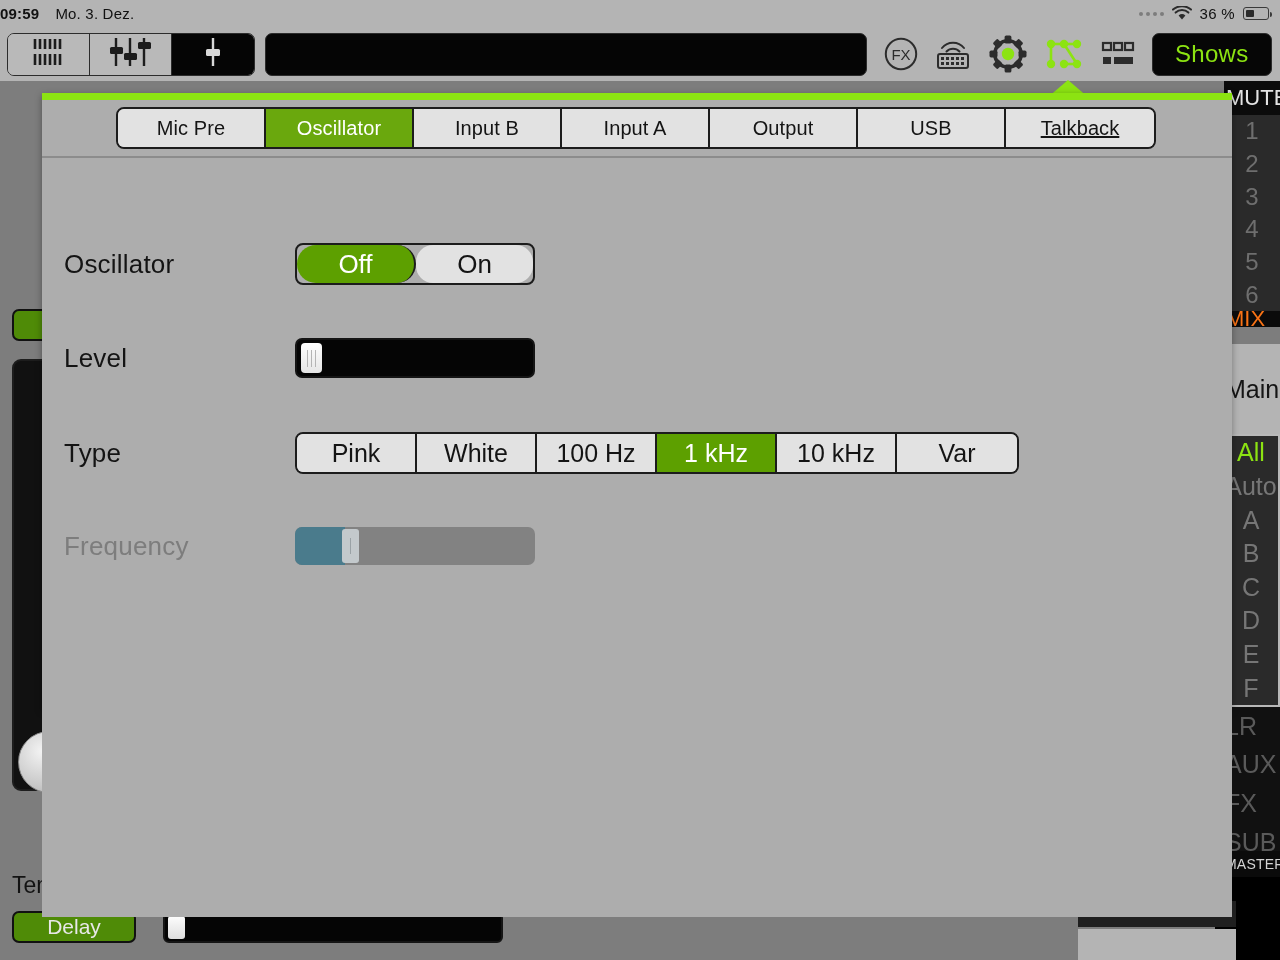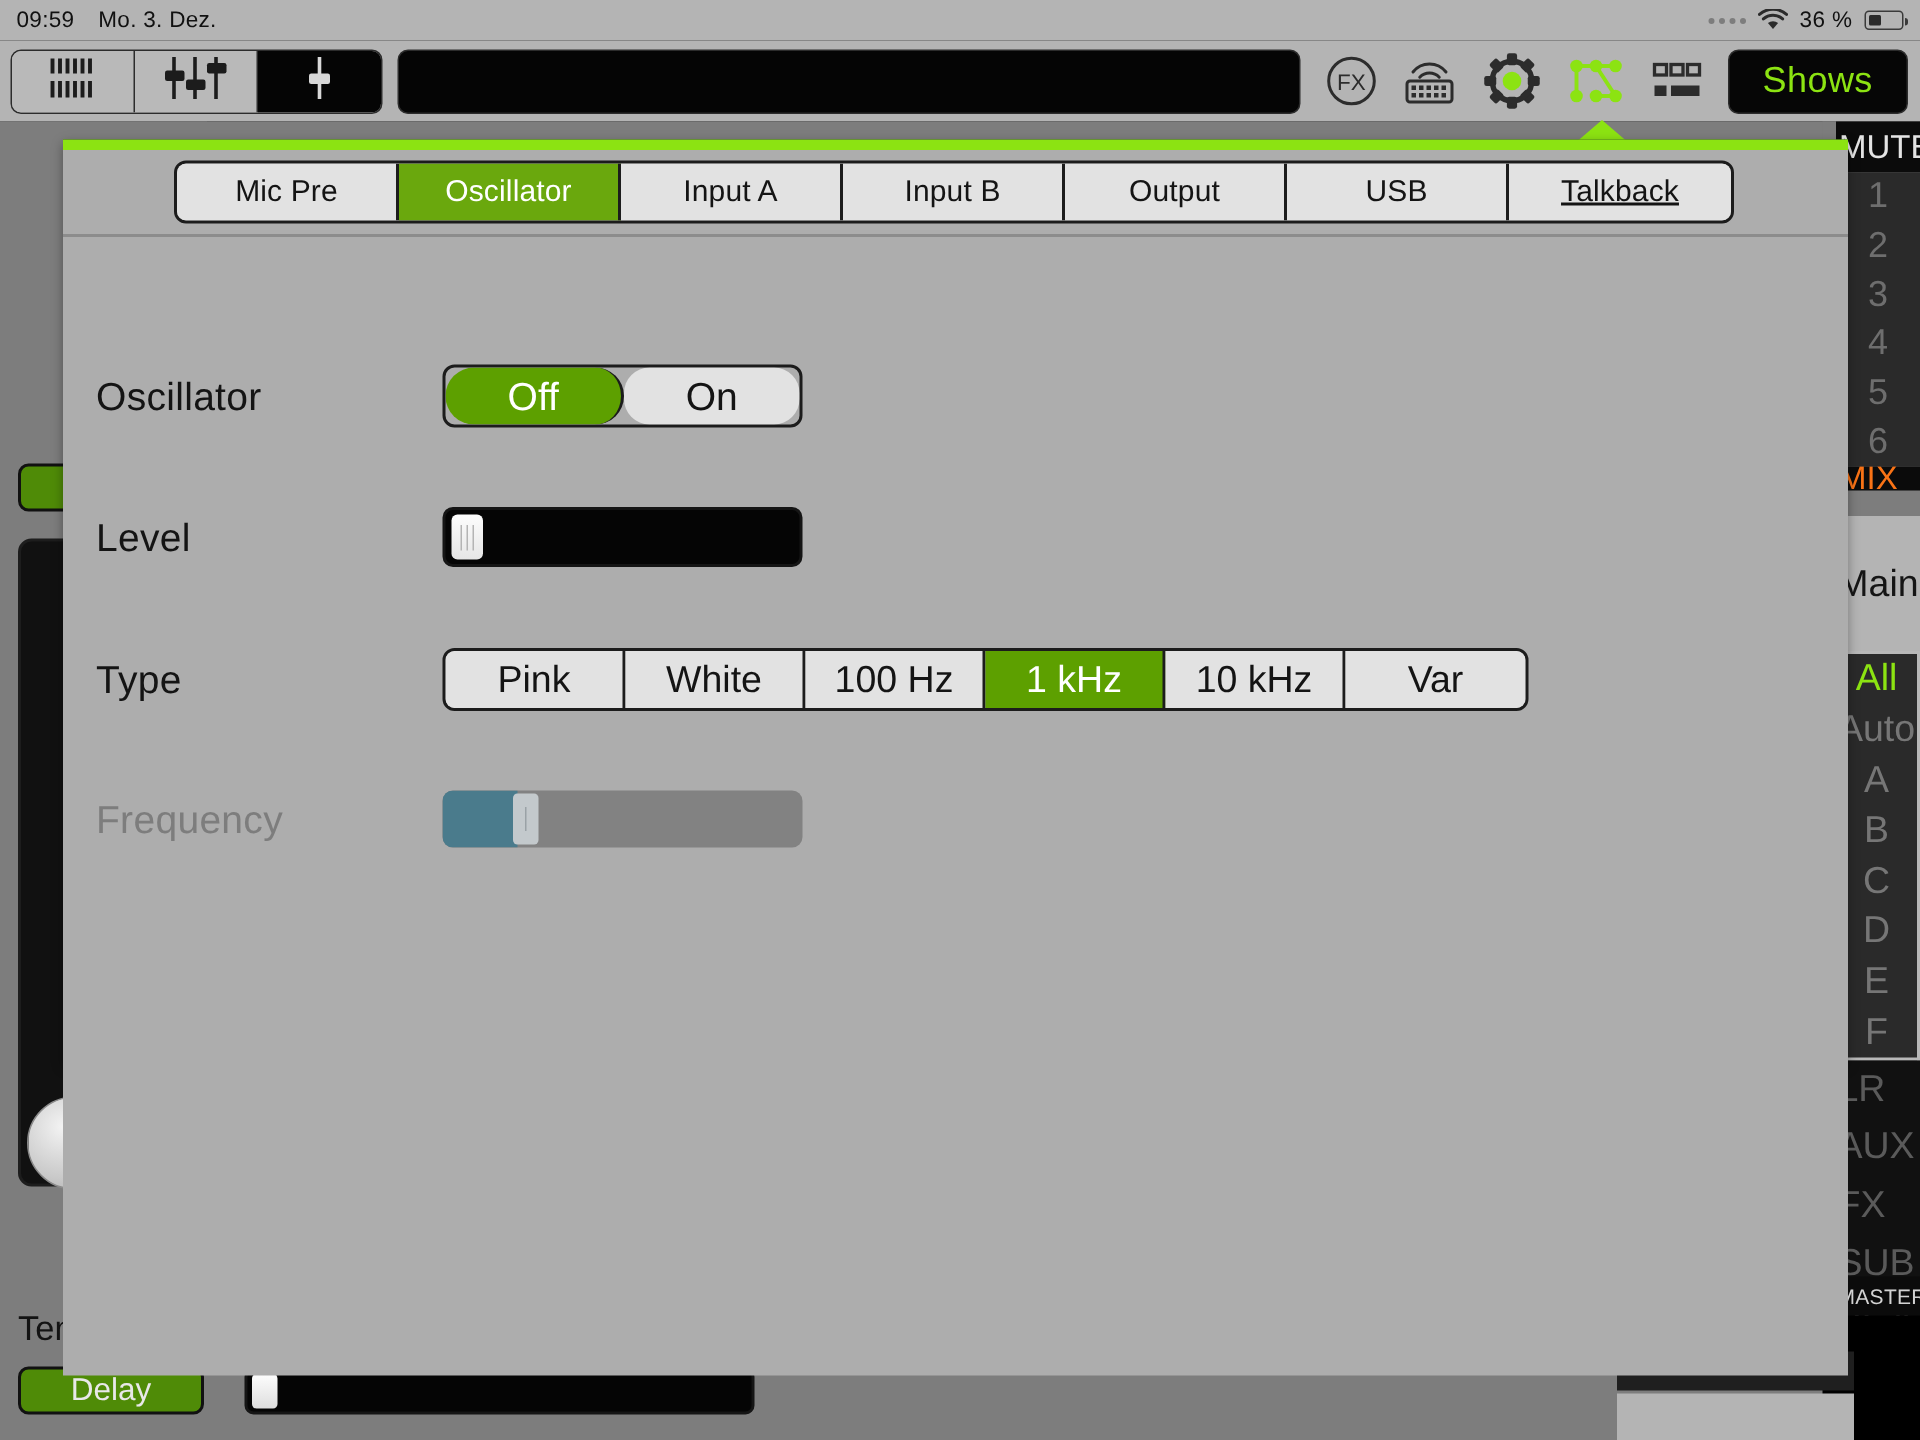"09:59" .sb-time { font-weight: 400 -> 700; margin-left: 11px -> 0 }
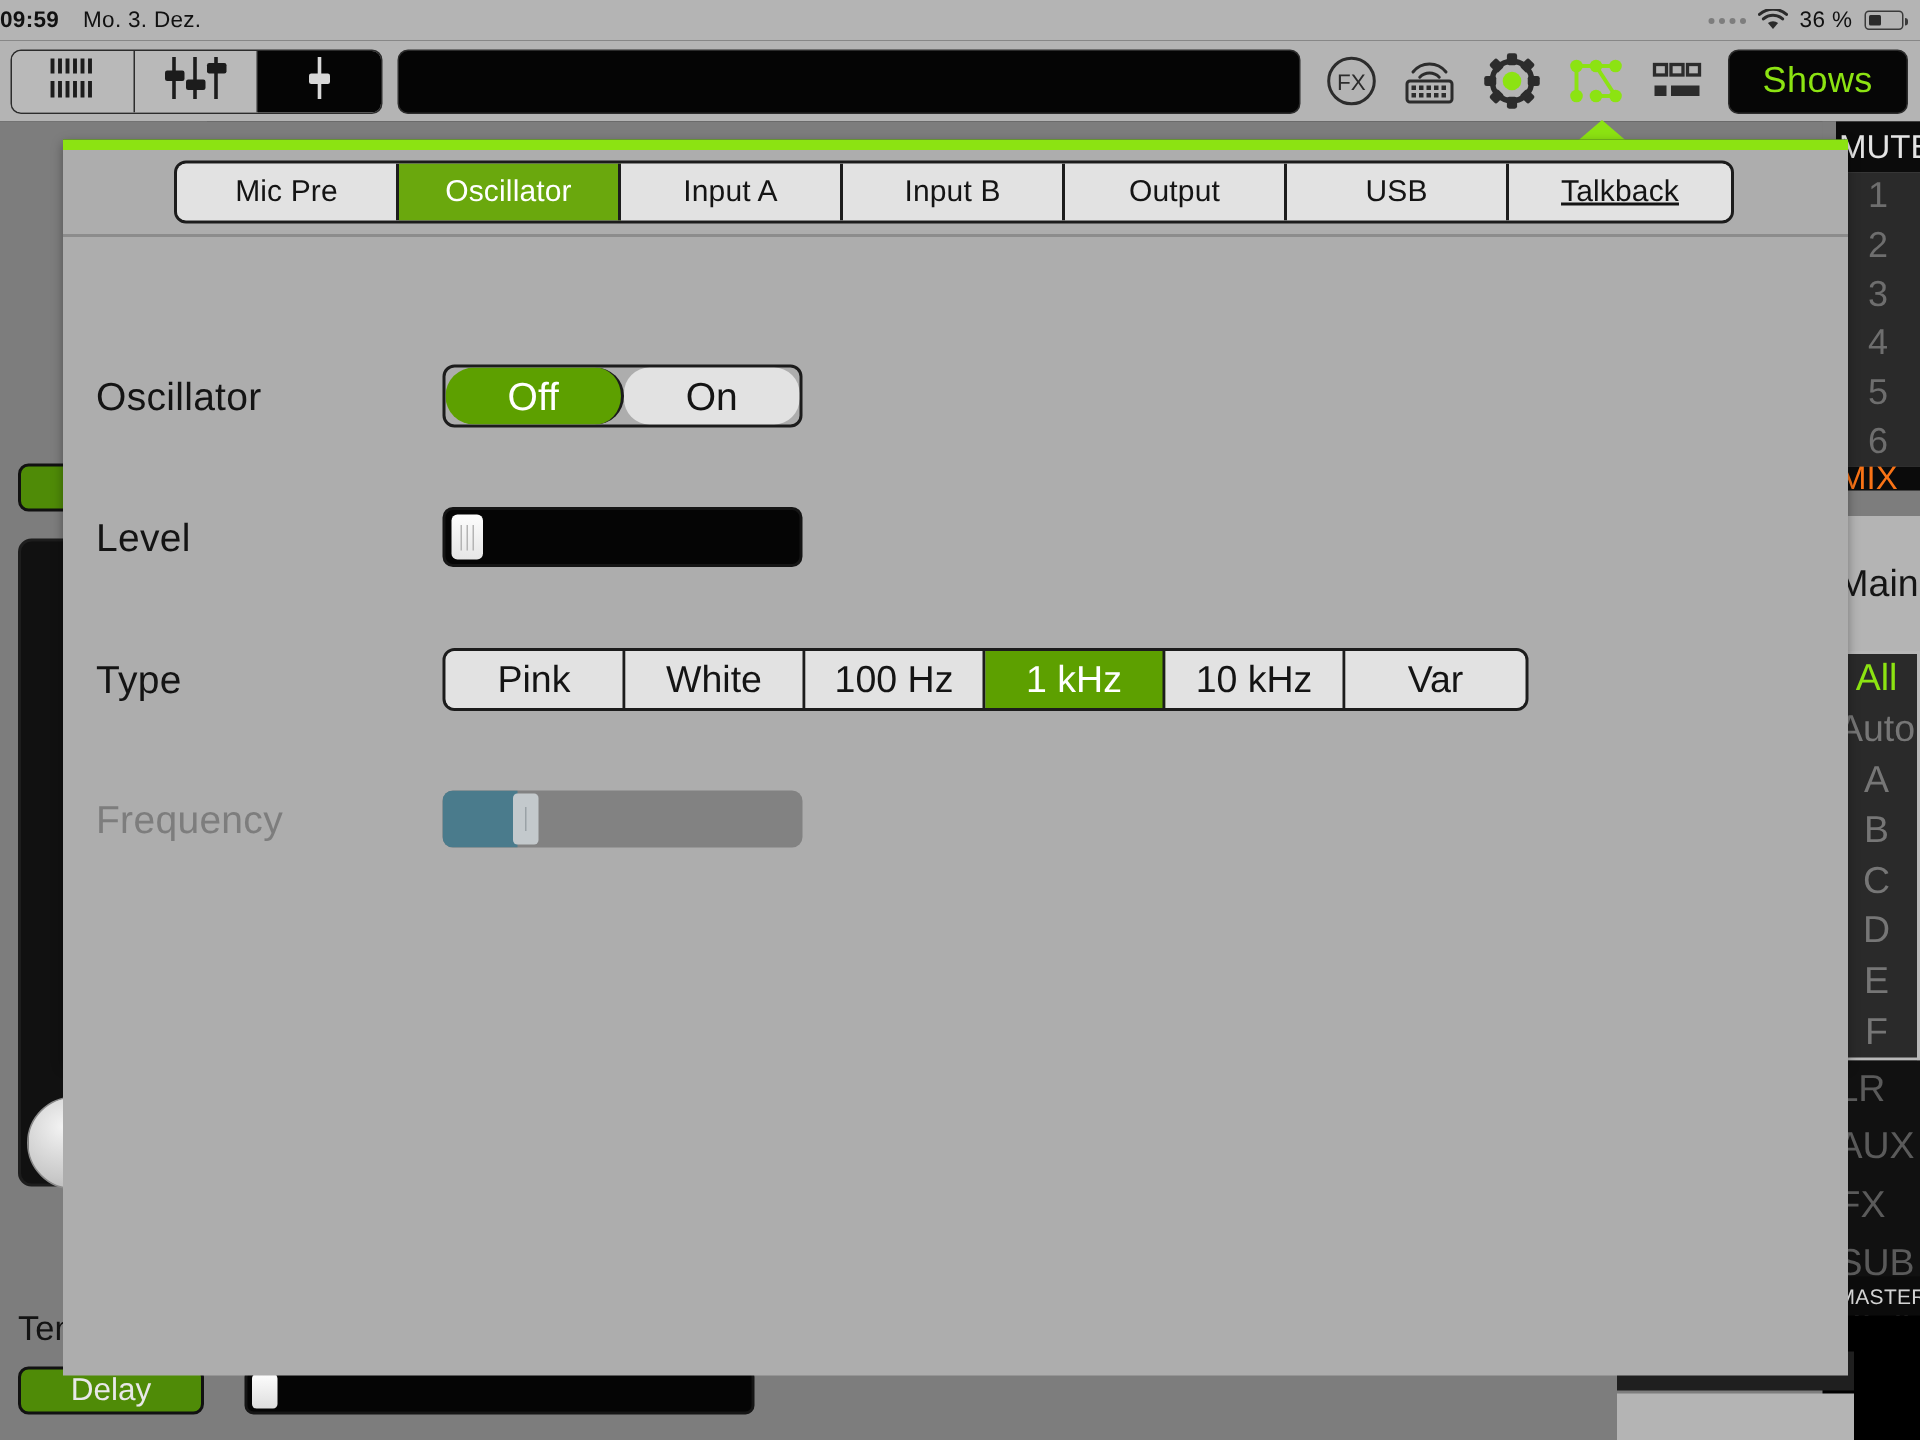"Mic Pre" .dialog { background: #0f172a -> #a21caf }
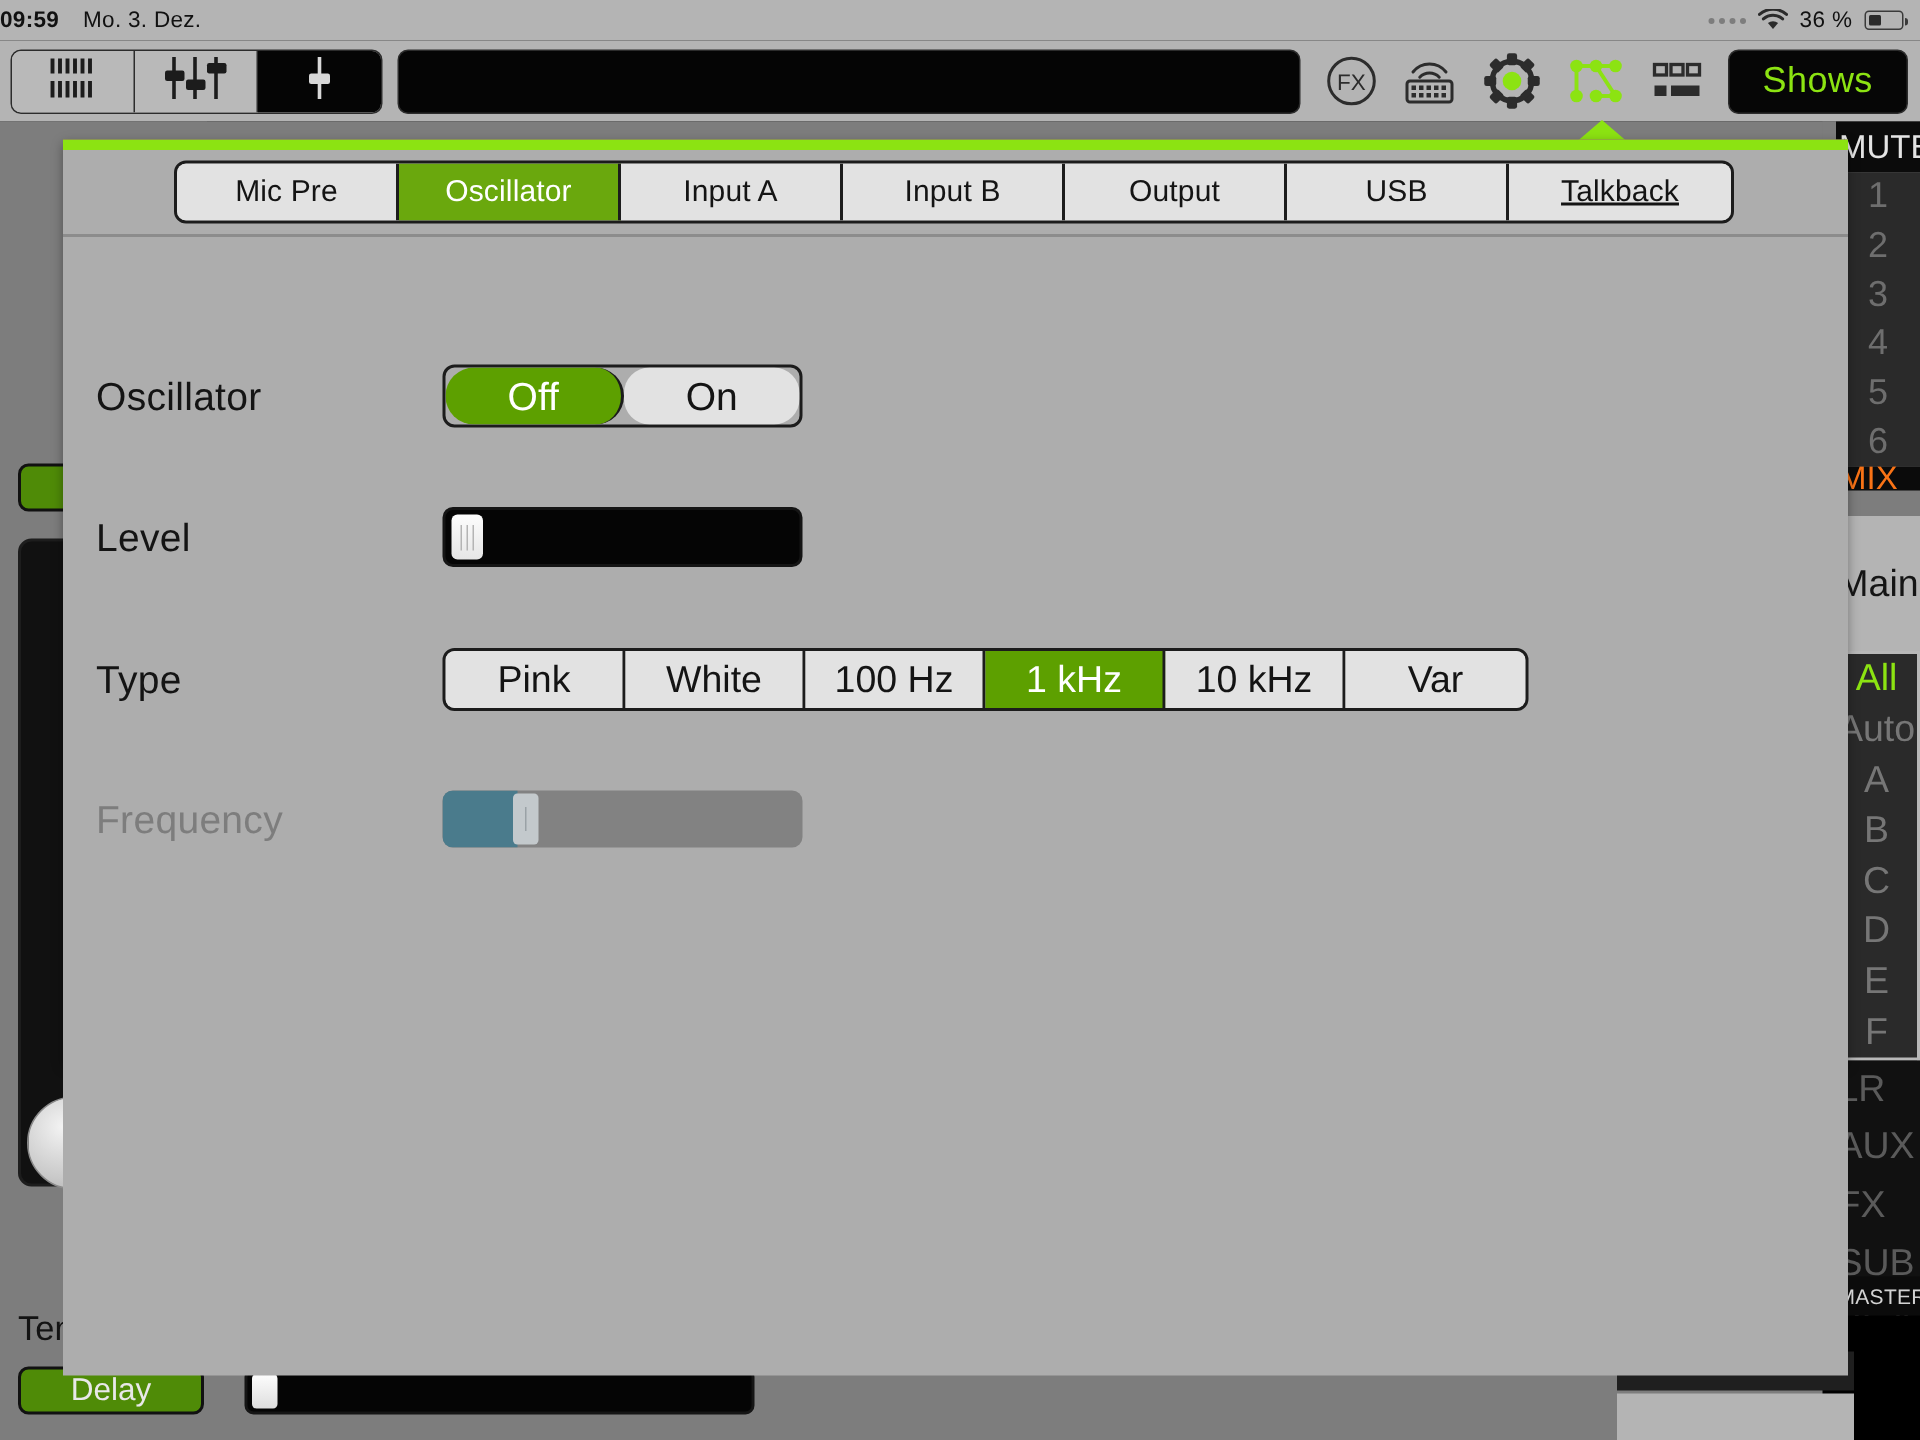"Input A" div.tab { order: before "Input B" -> after "Input B" }
